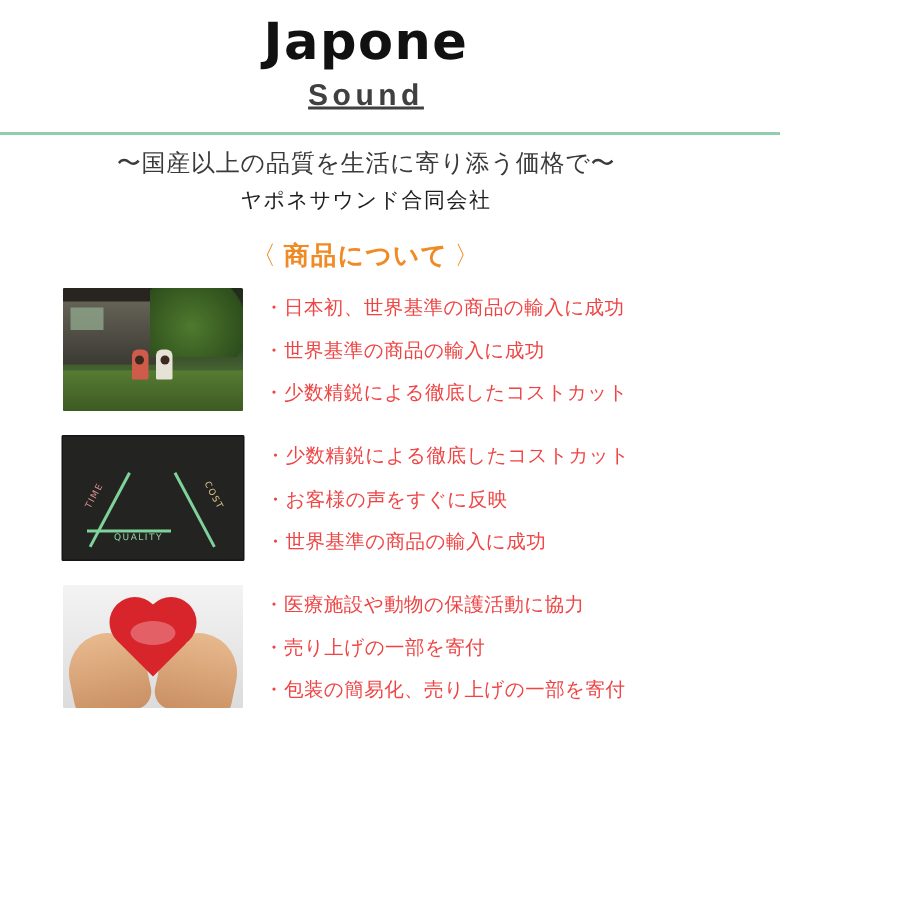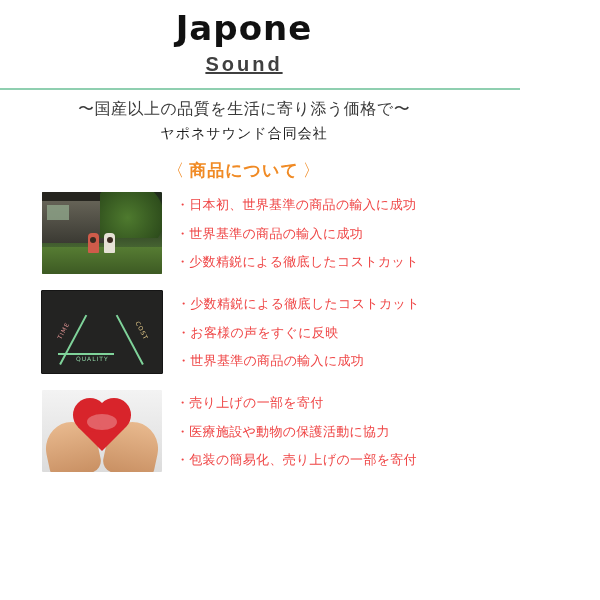"・売り上げの一部を寄付" div.bullet { order: before "・医療施設や動物の保護活動に協力" -> after "・医療施設や動物の保護活動に協力" }
